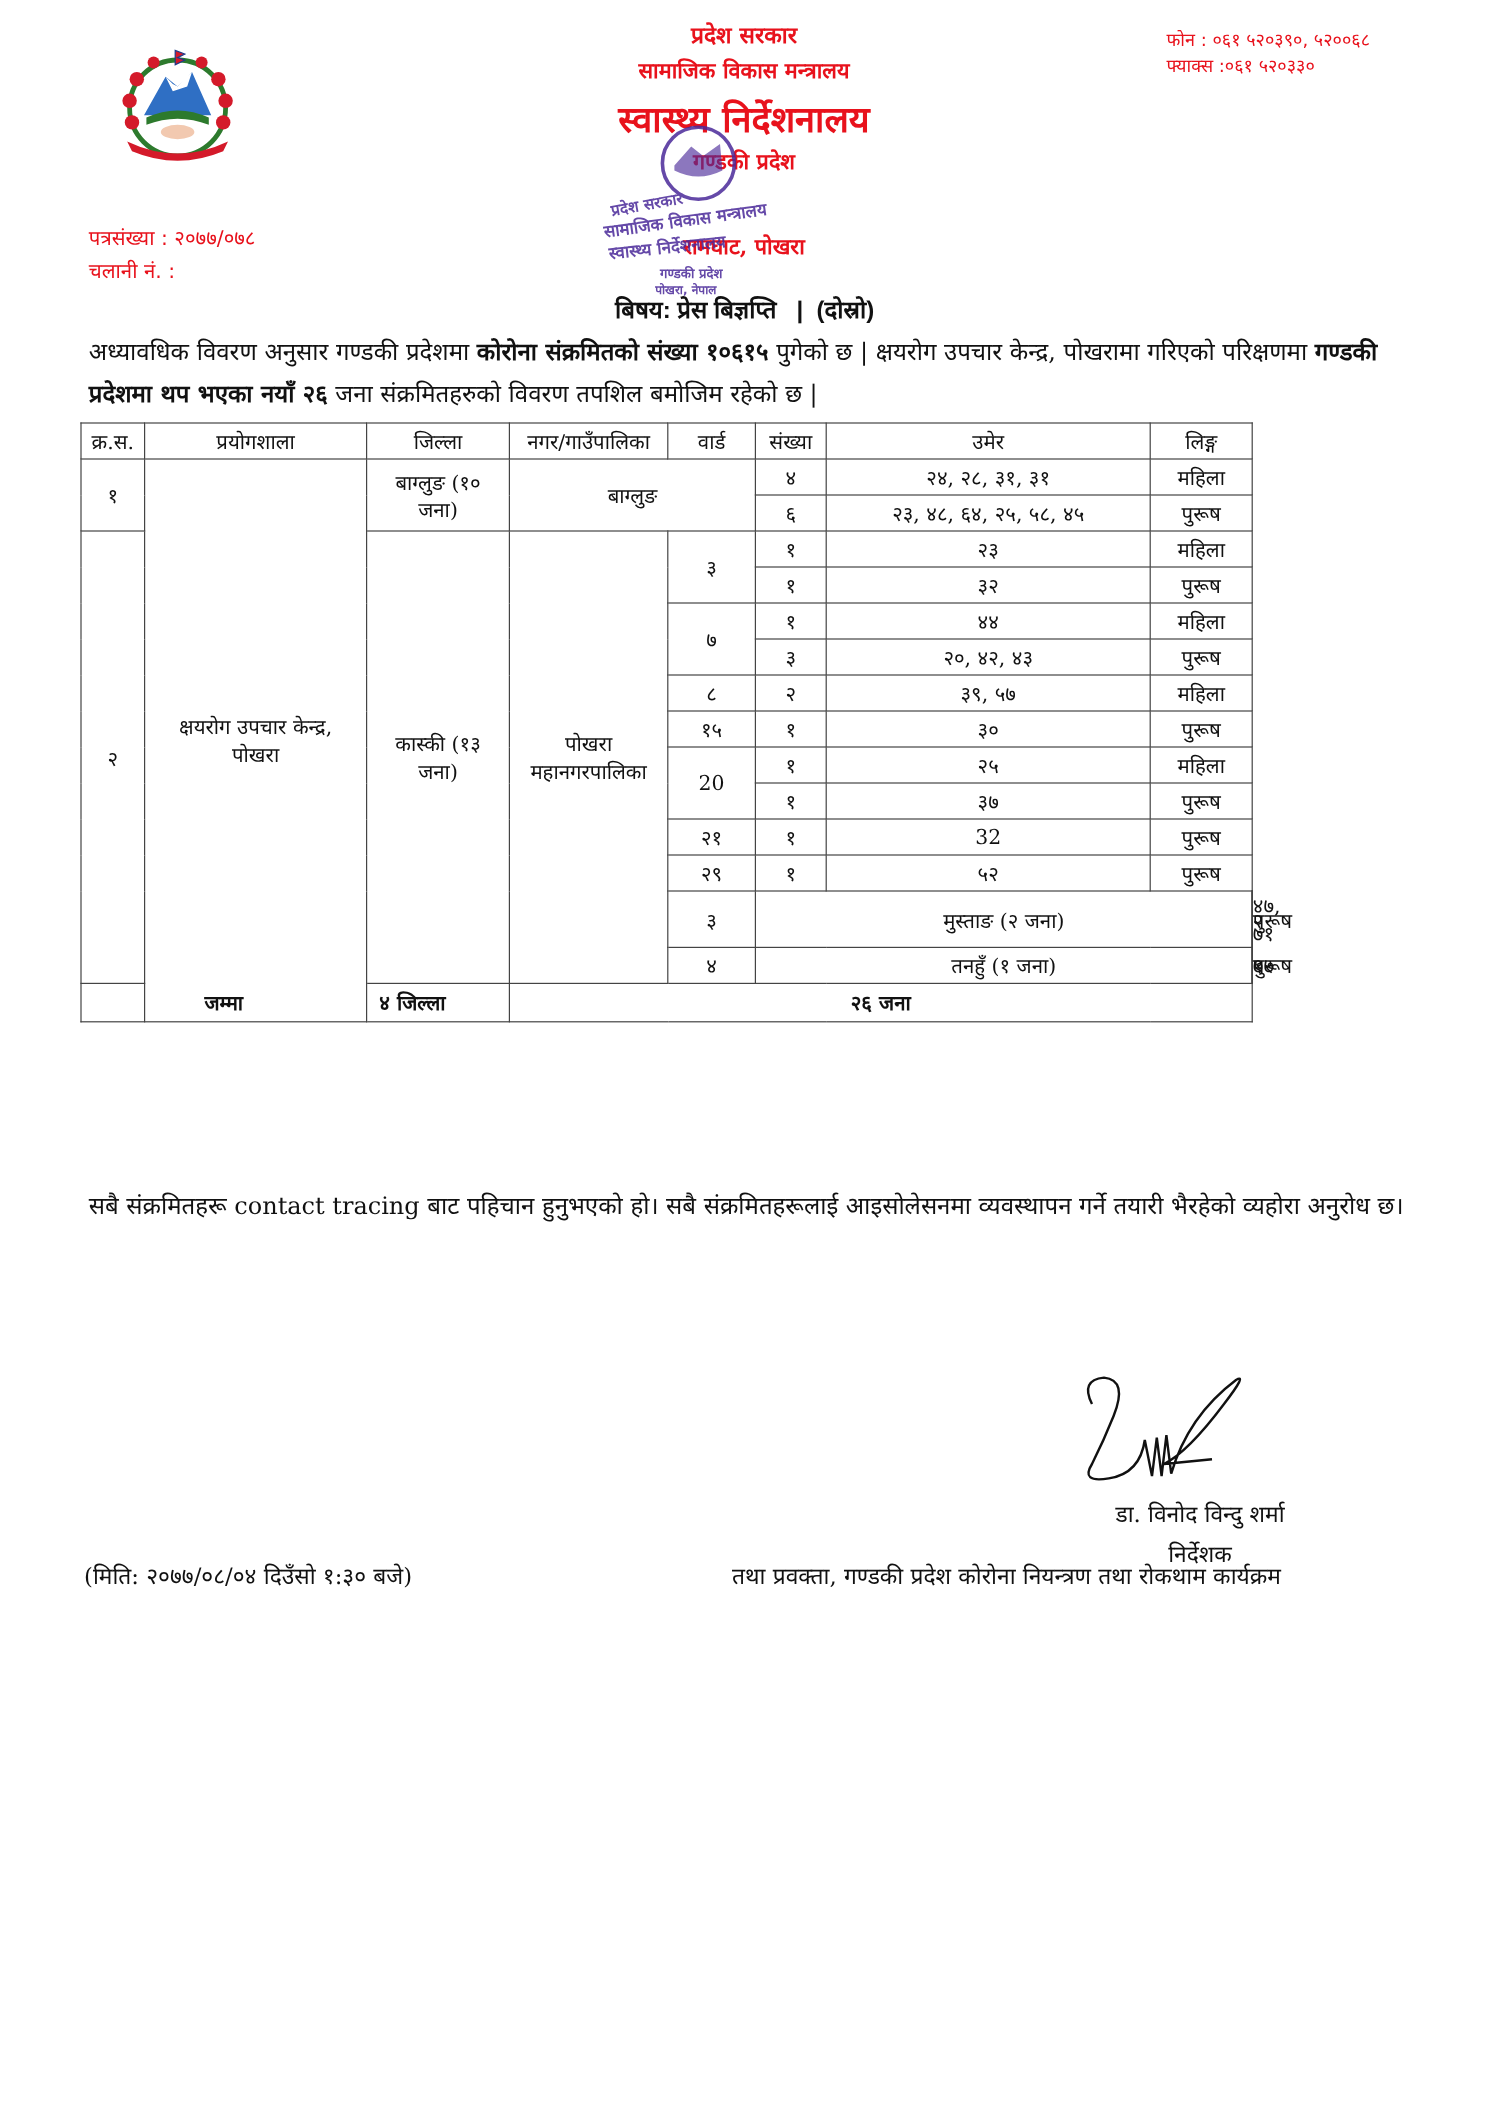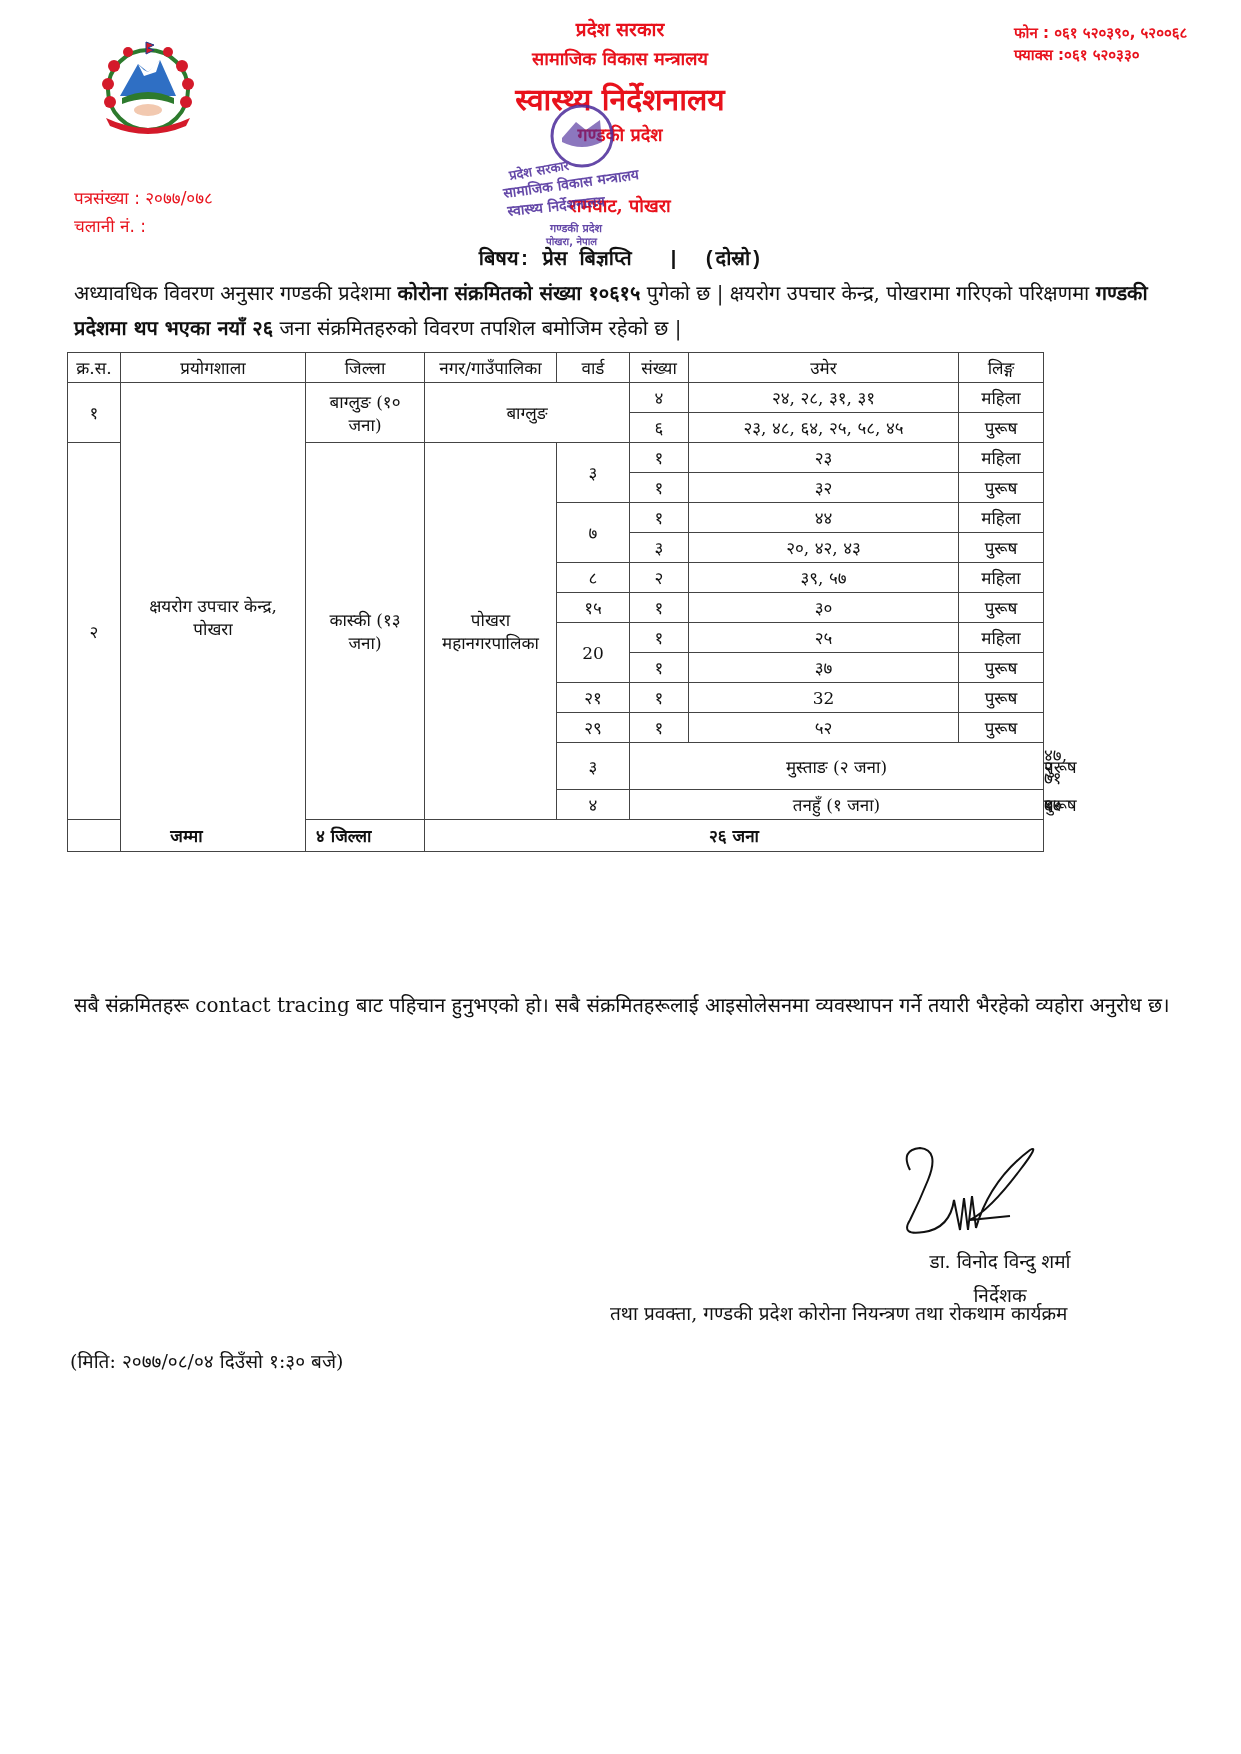"फोन : ०६१ ५२०३९०, ५२००६८" .contact { font-weight: bold -> none; left: 1014px -> 972px }
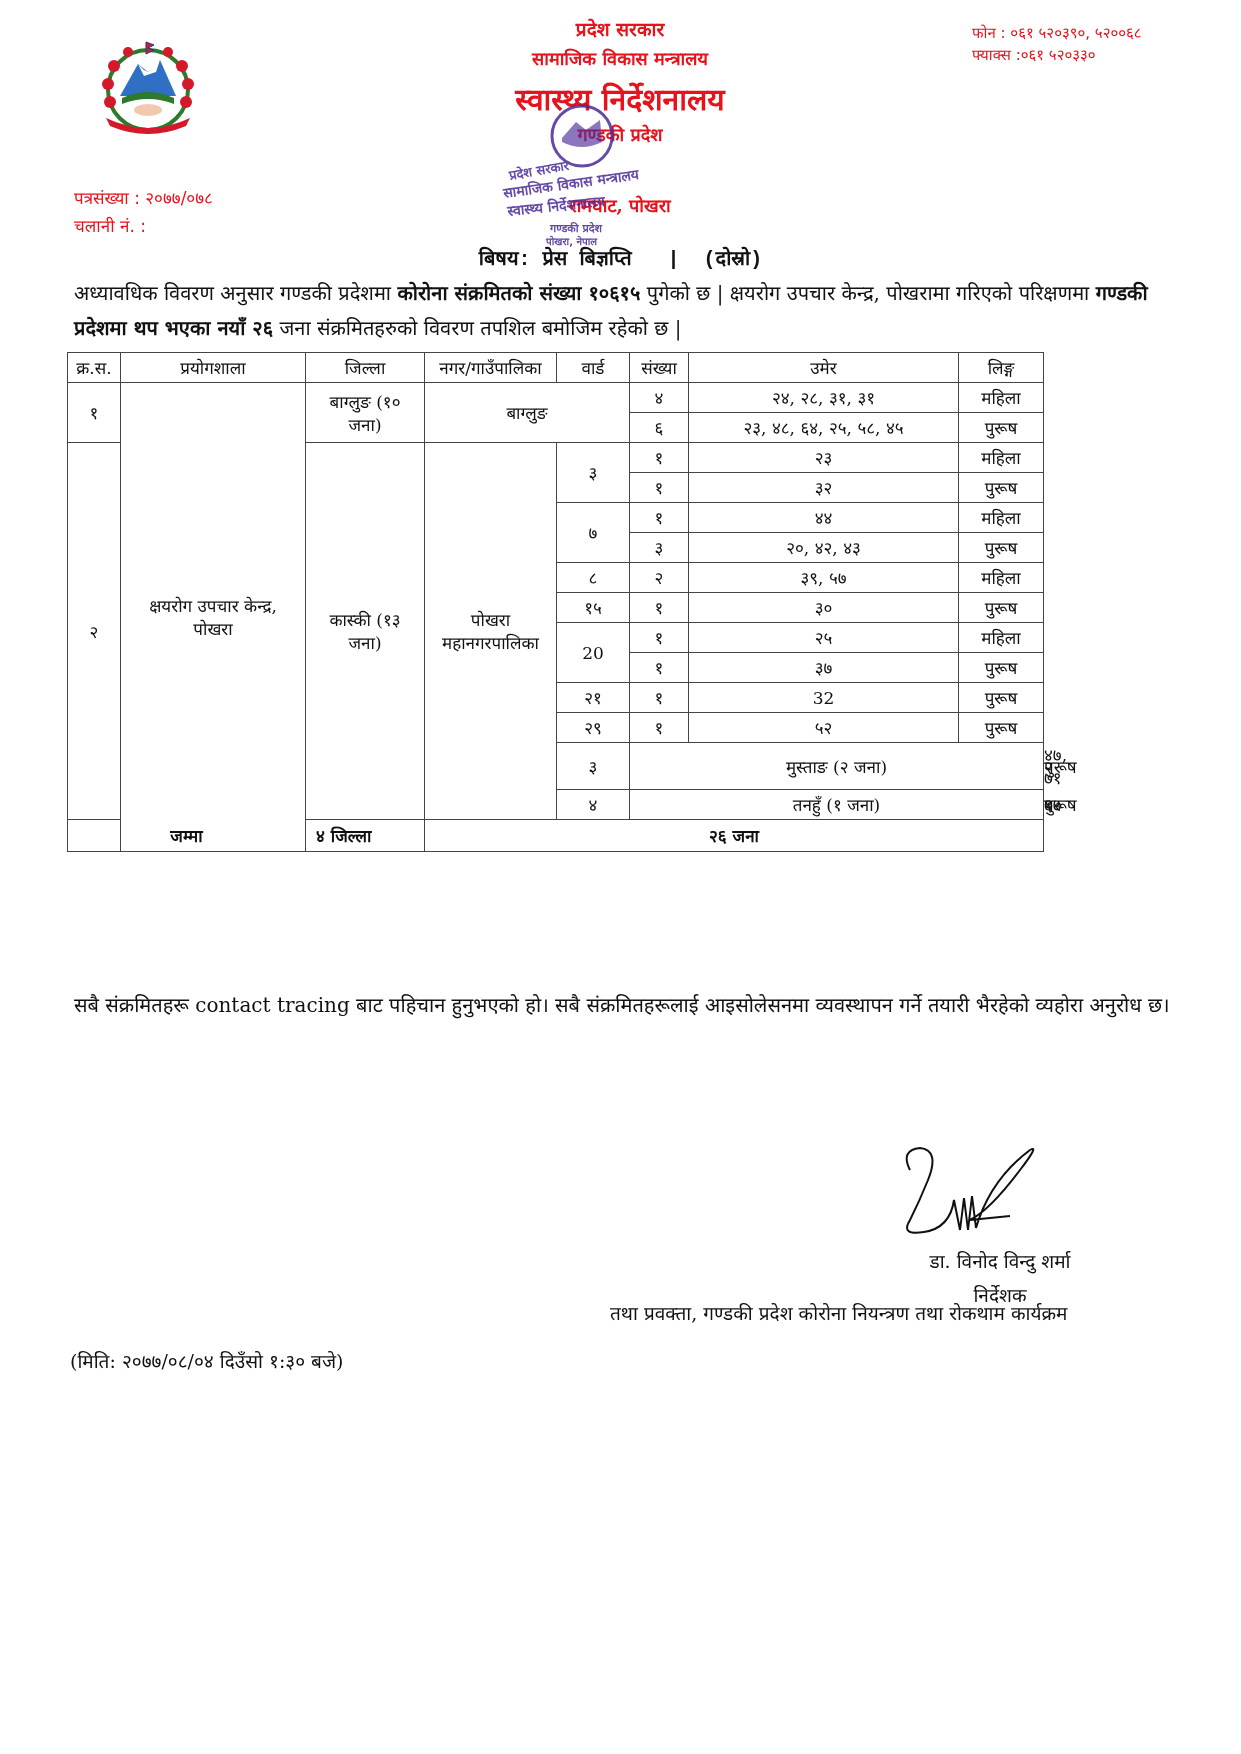"बिषय: प्रेस बिज्ञप्ति | (दोस्रो)" #subject { font-family: Liberation Mono, monospace -> Liberation Sans, sans-serif }
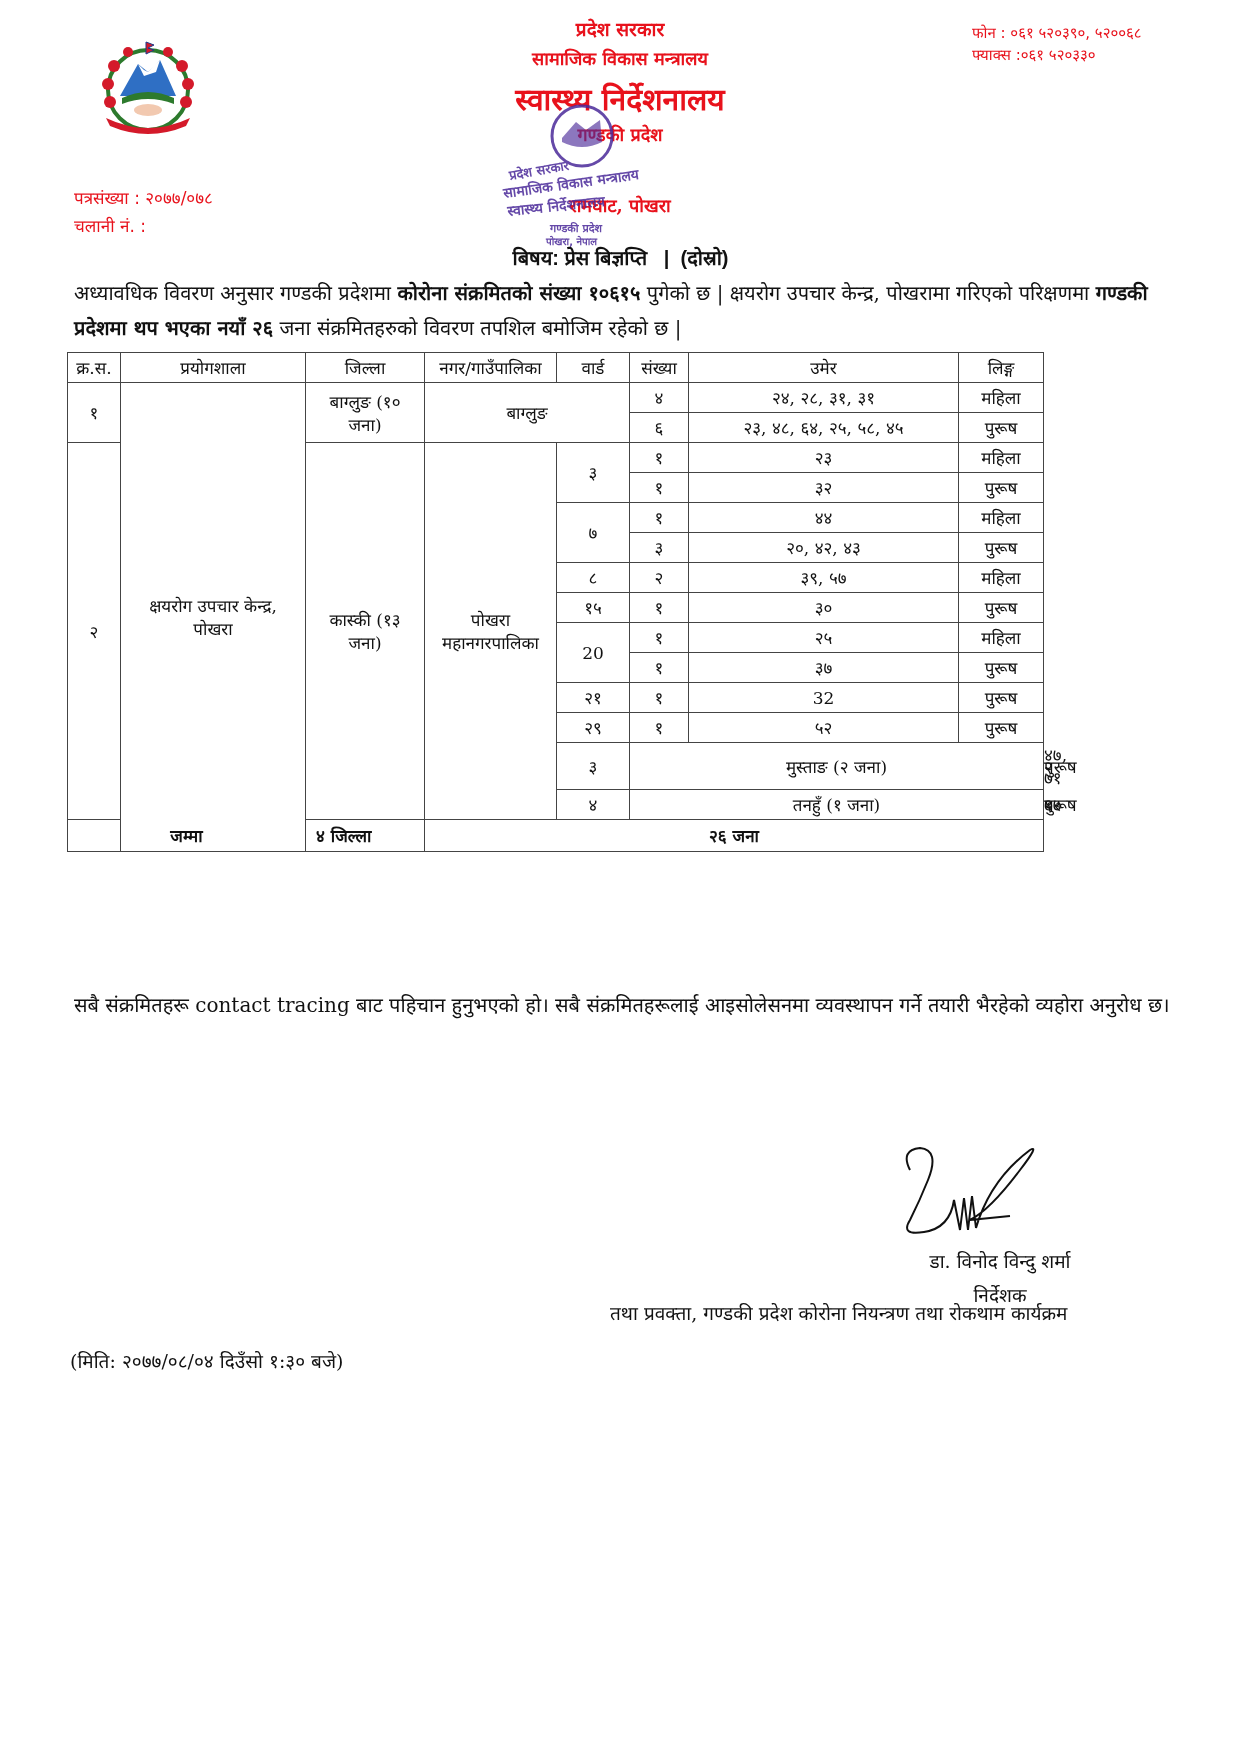"(मिति: २०७७/०८/०४ दिउँसो १:३० बजे)" #date-line { margin-top: 48px -> none }
